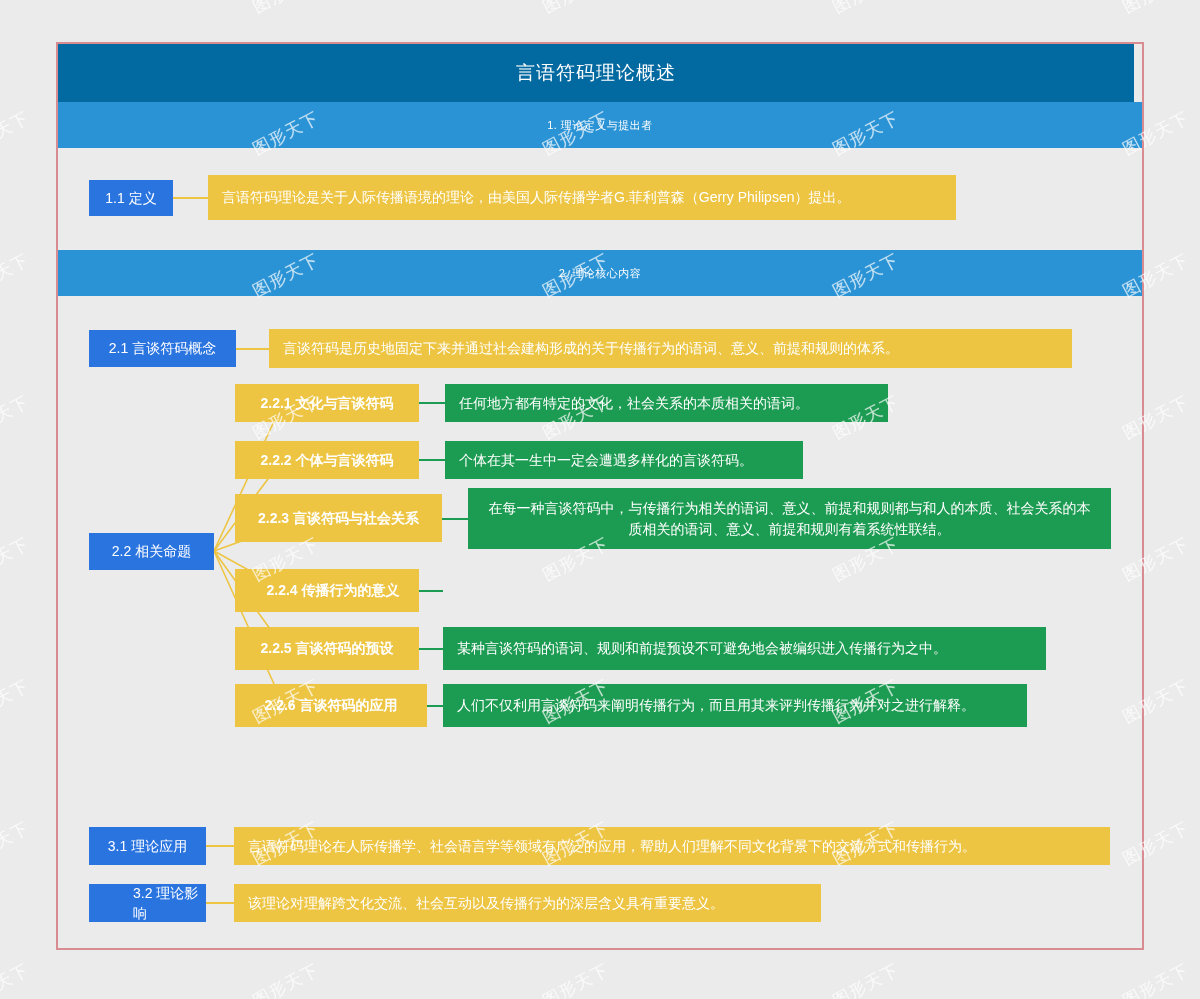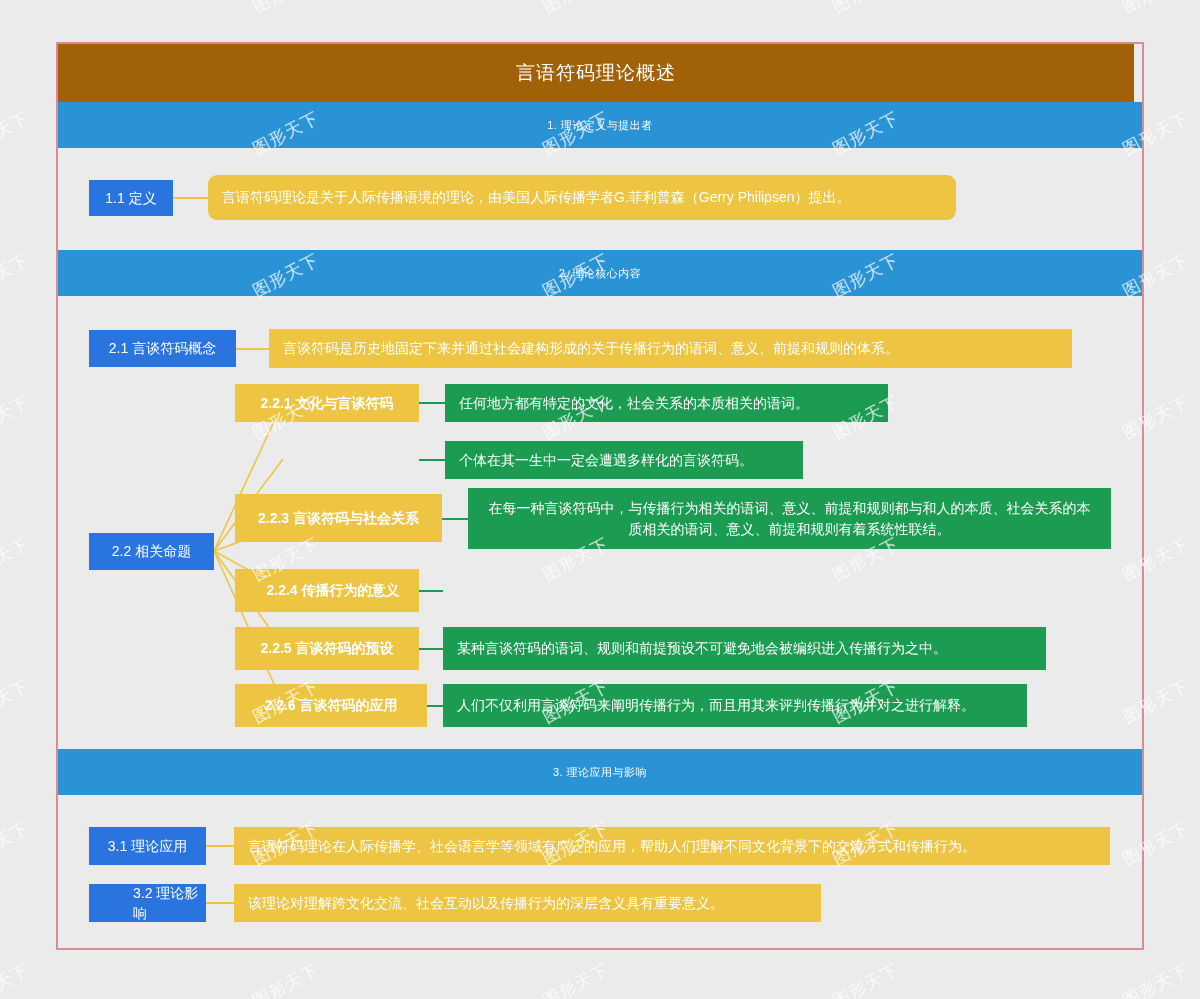"言语符码理论概述" .title-banner { background: #a16207 -> #0369a1 }
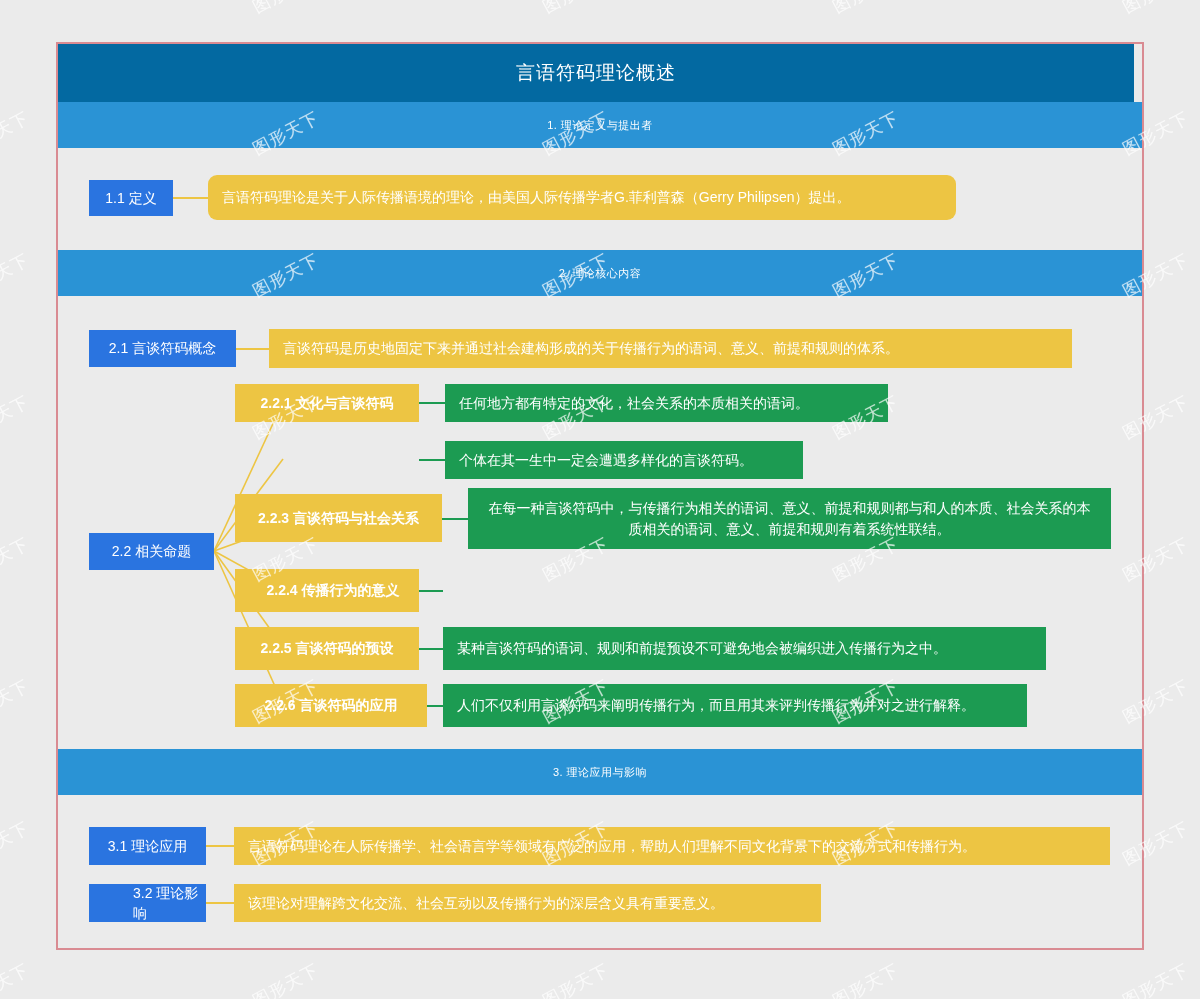"言语符码理论是关于人际传播语境的理论，由美国人际传播学者G.菲利普森（Gerry" div.node { border-radius: 9px -> none }
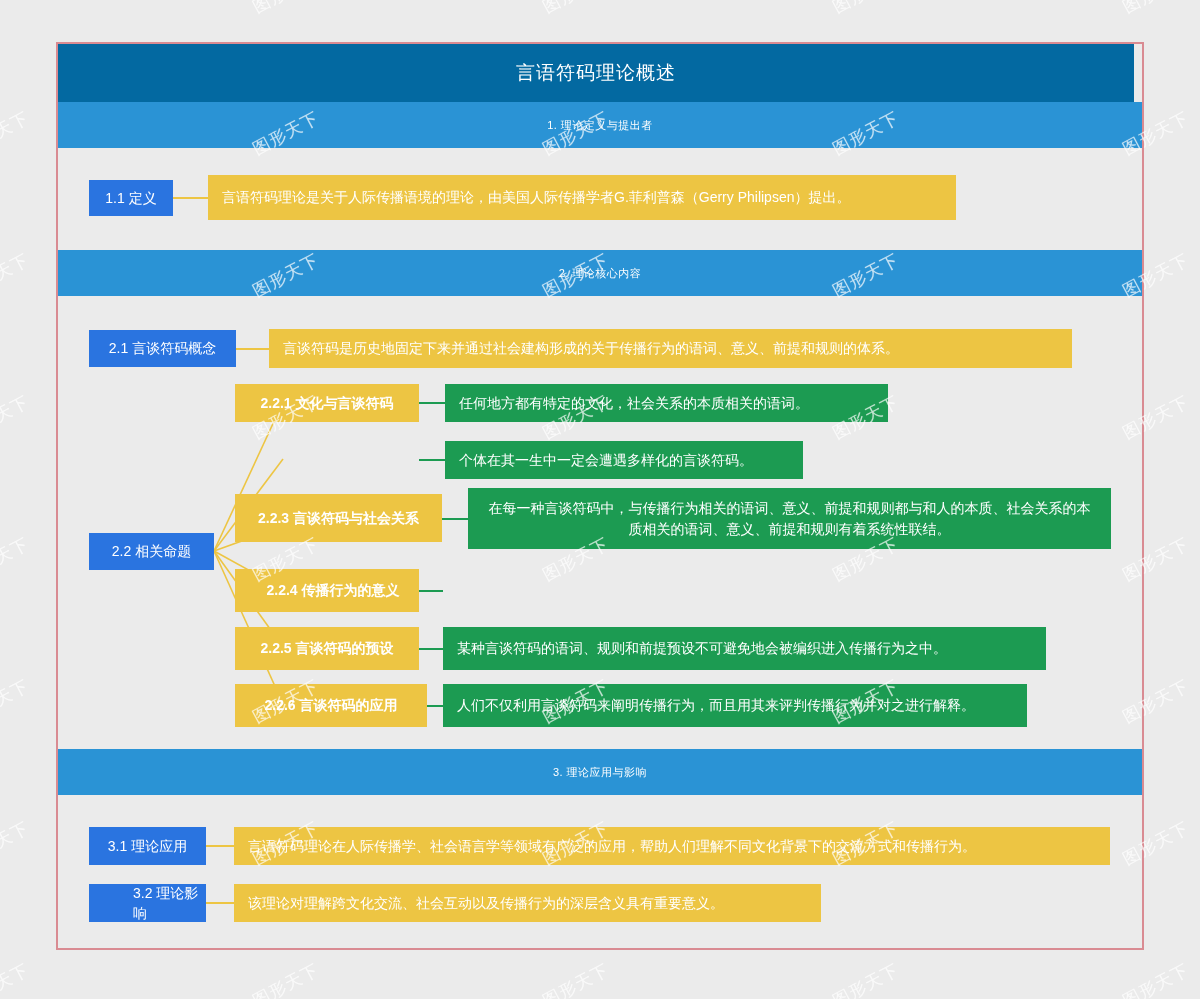"2.2.2 个体与言谈符码" div.node { html: none -> <div> <span>2.2.2 个体与言谈符码</span> </div> }
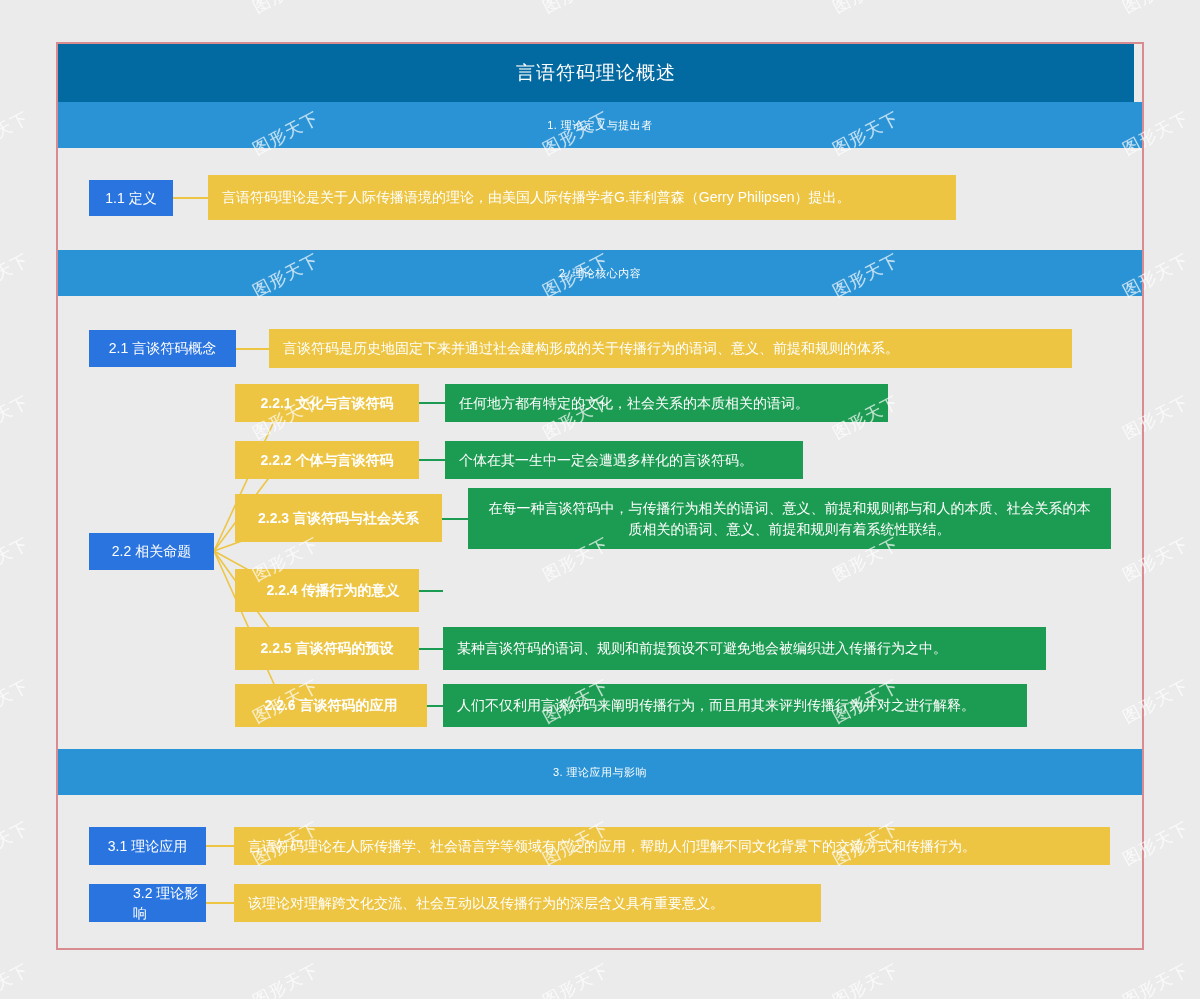"3. 理论应用与影响" div.section-banner { html: <div>3. 理论应用与影响</div> -> none }
